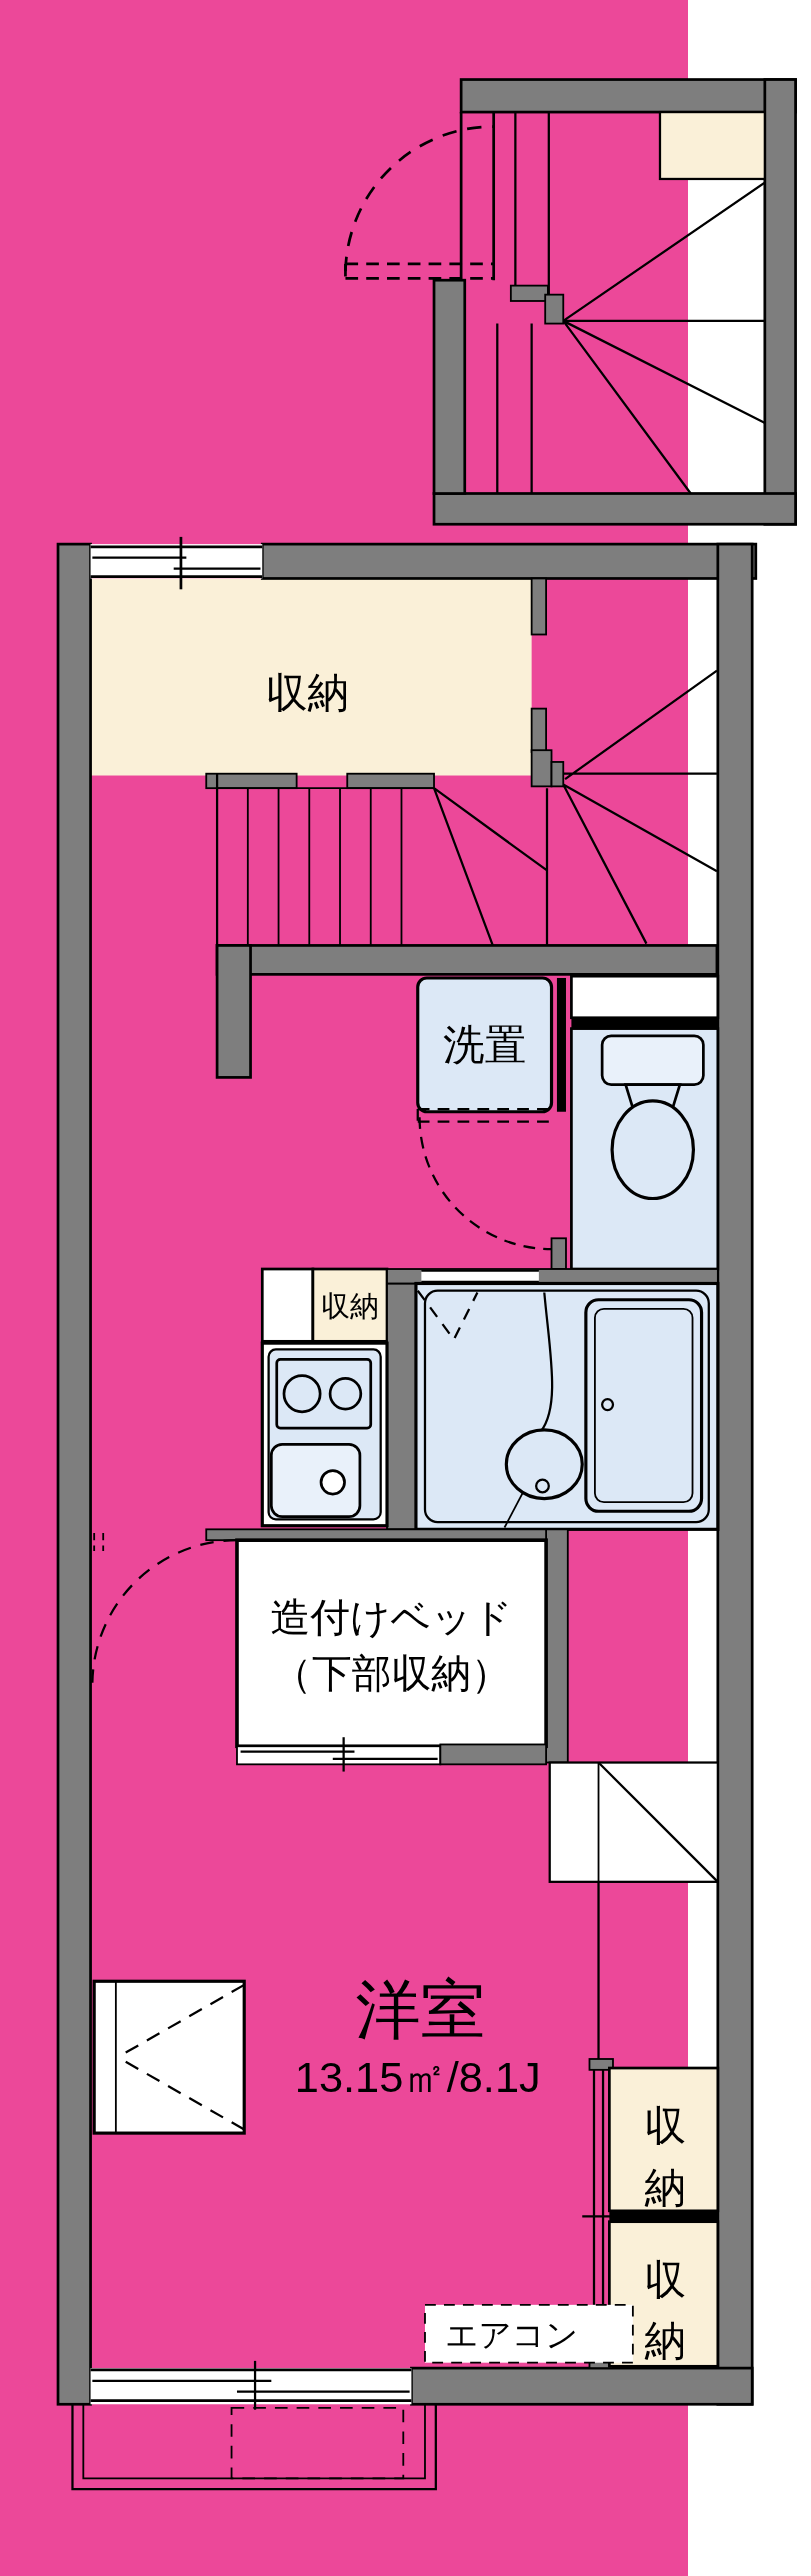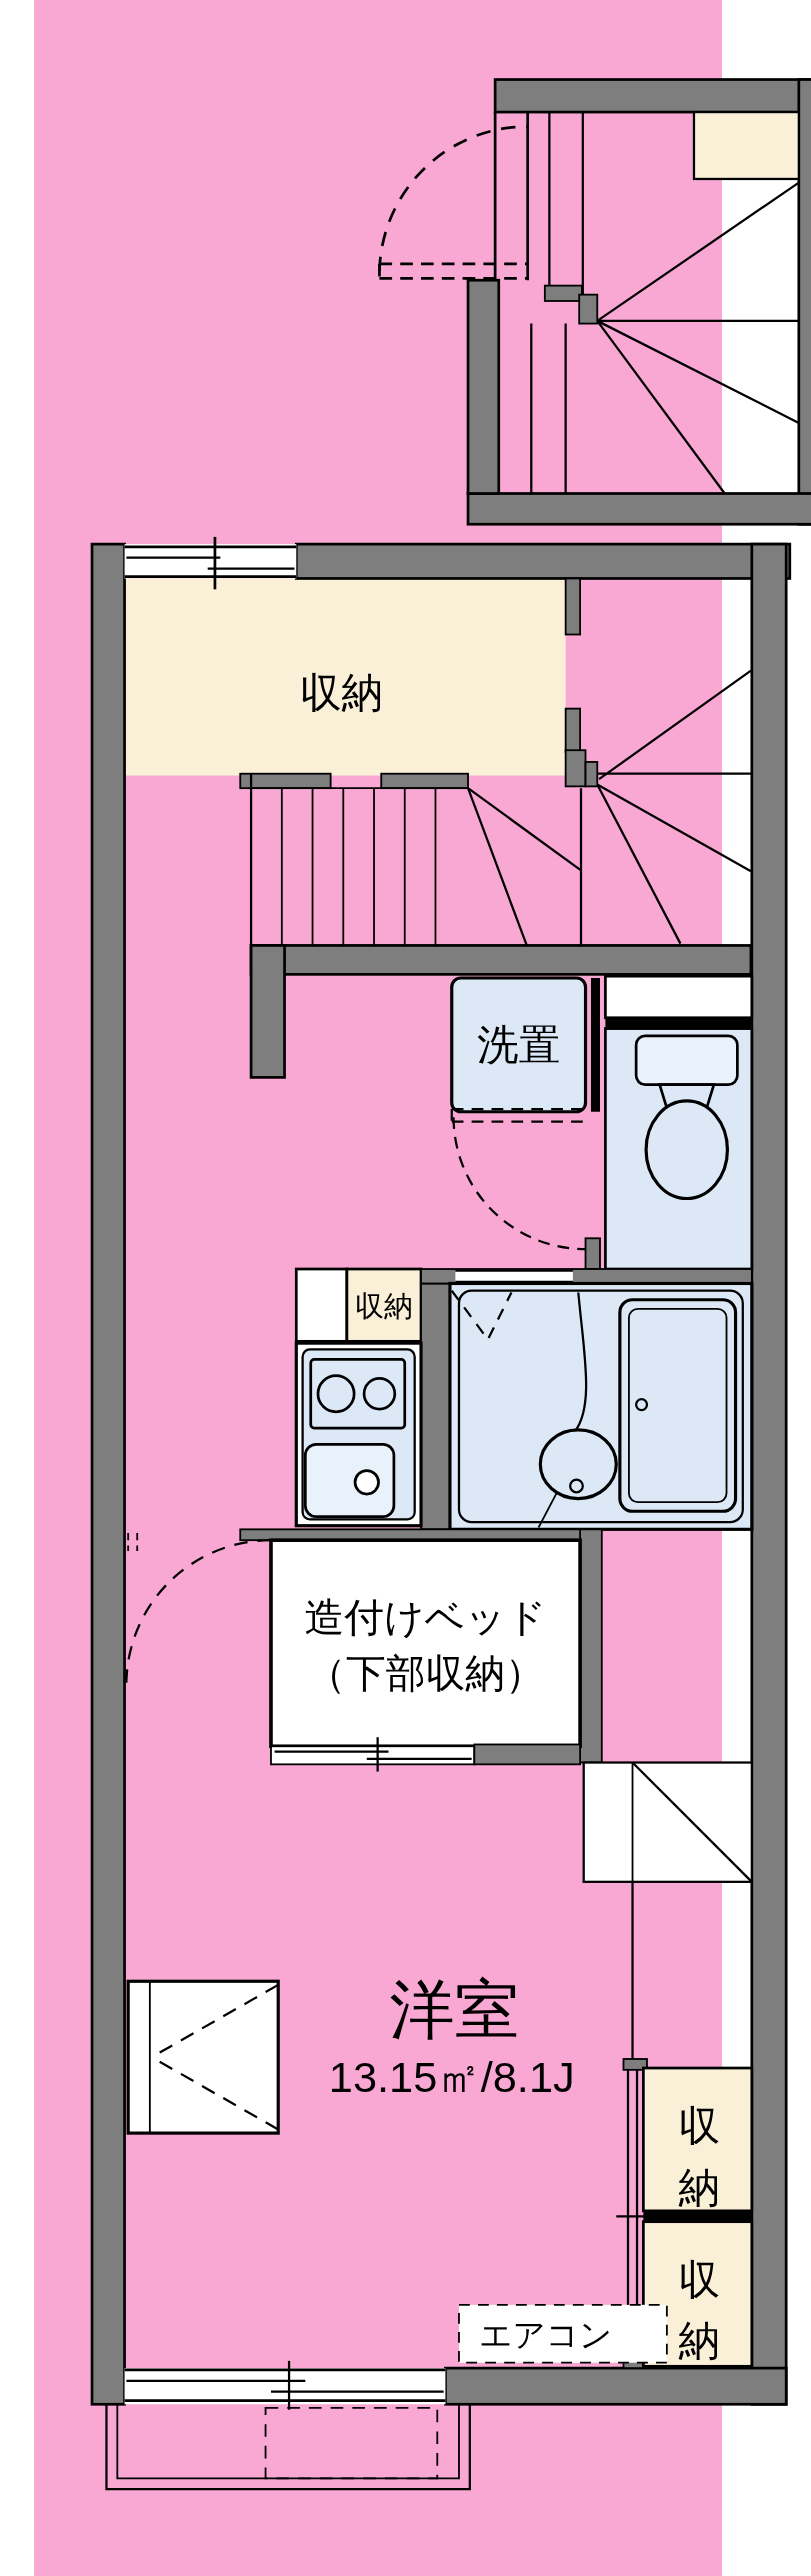"収納" .page { background: #f9a8d4 -> #ec4899; margin-left: 34px -> none }
